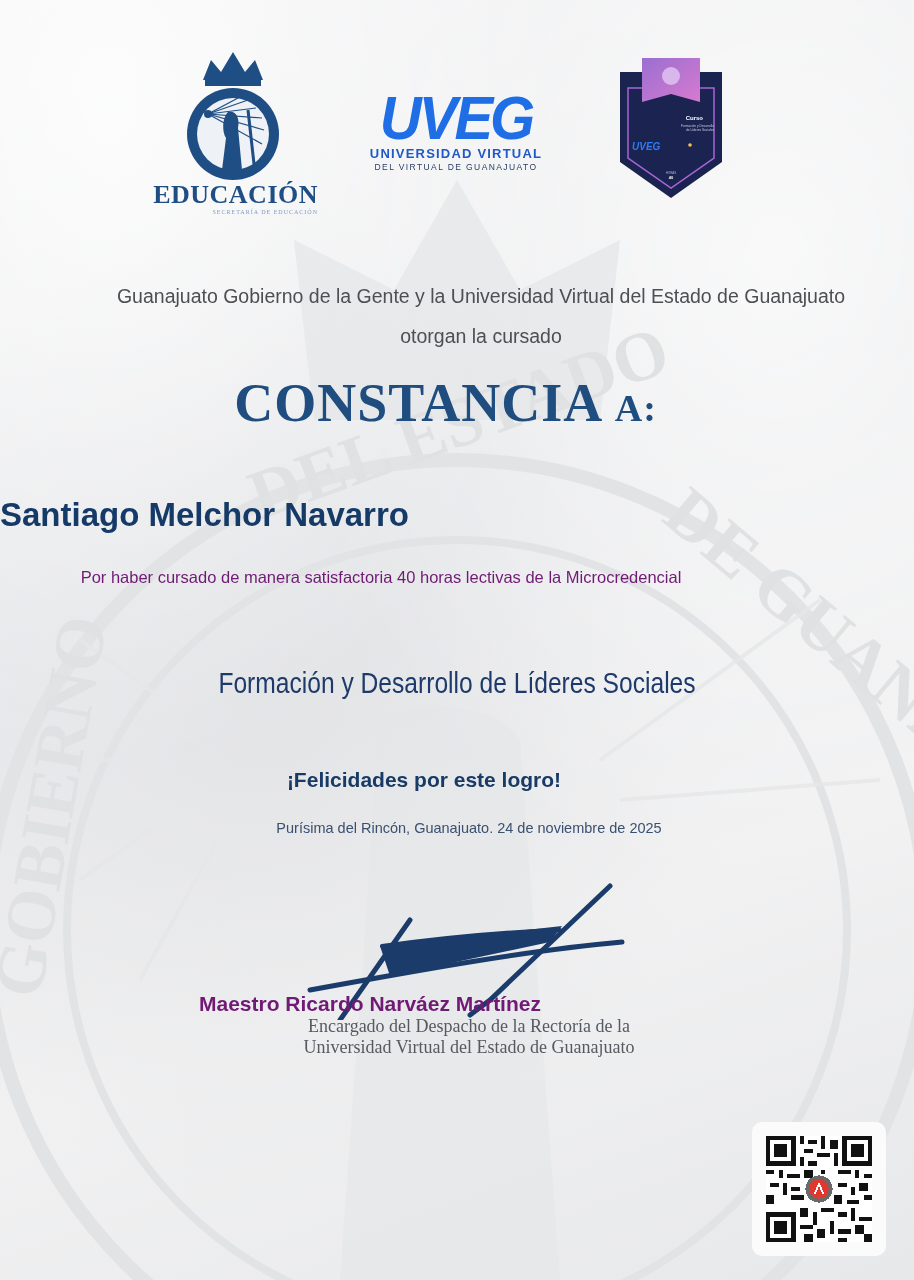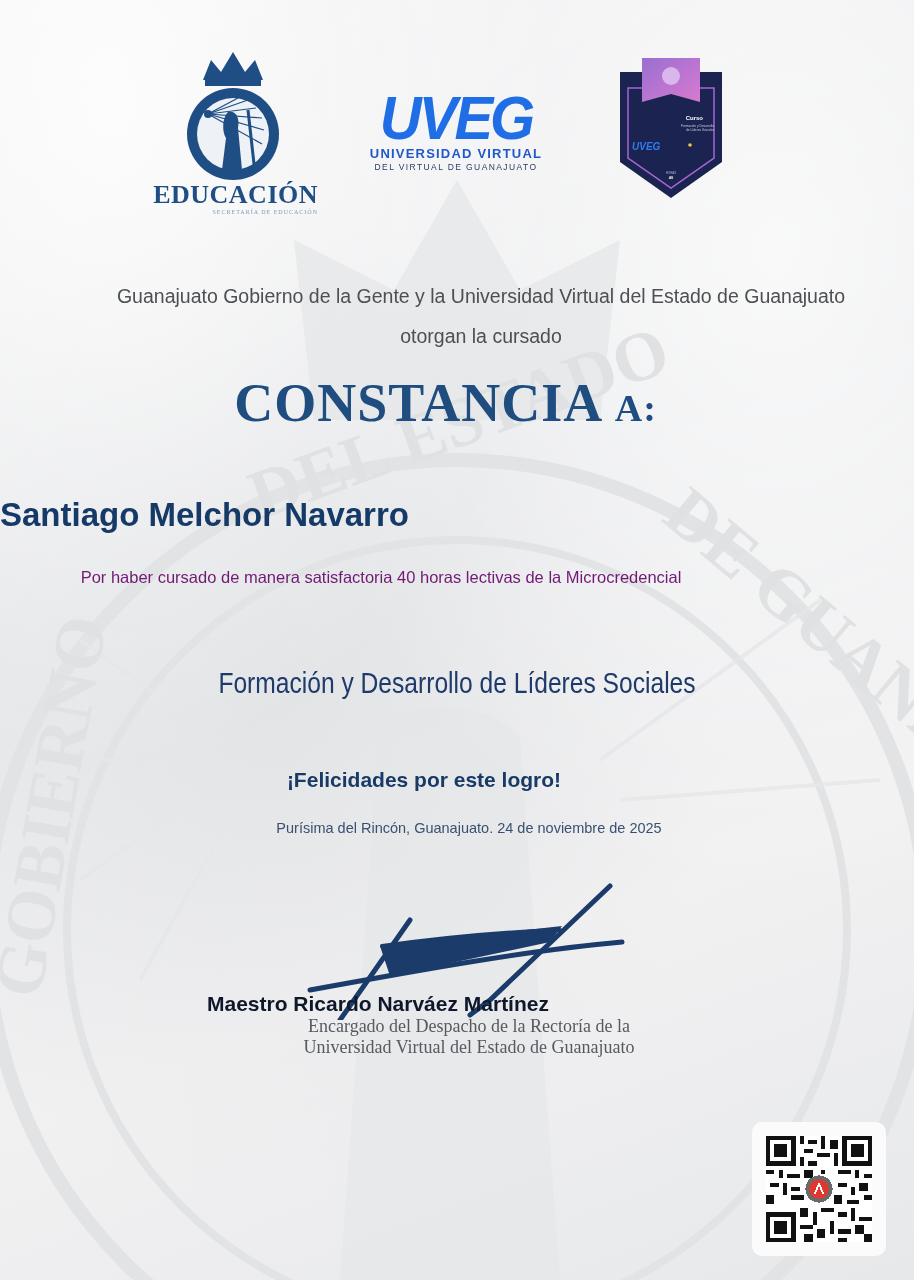"Maestro Ricardo Narváez Martínez" .signer { color: #0f172a -> #701a75; padding-left: 8px -> 0 }
